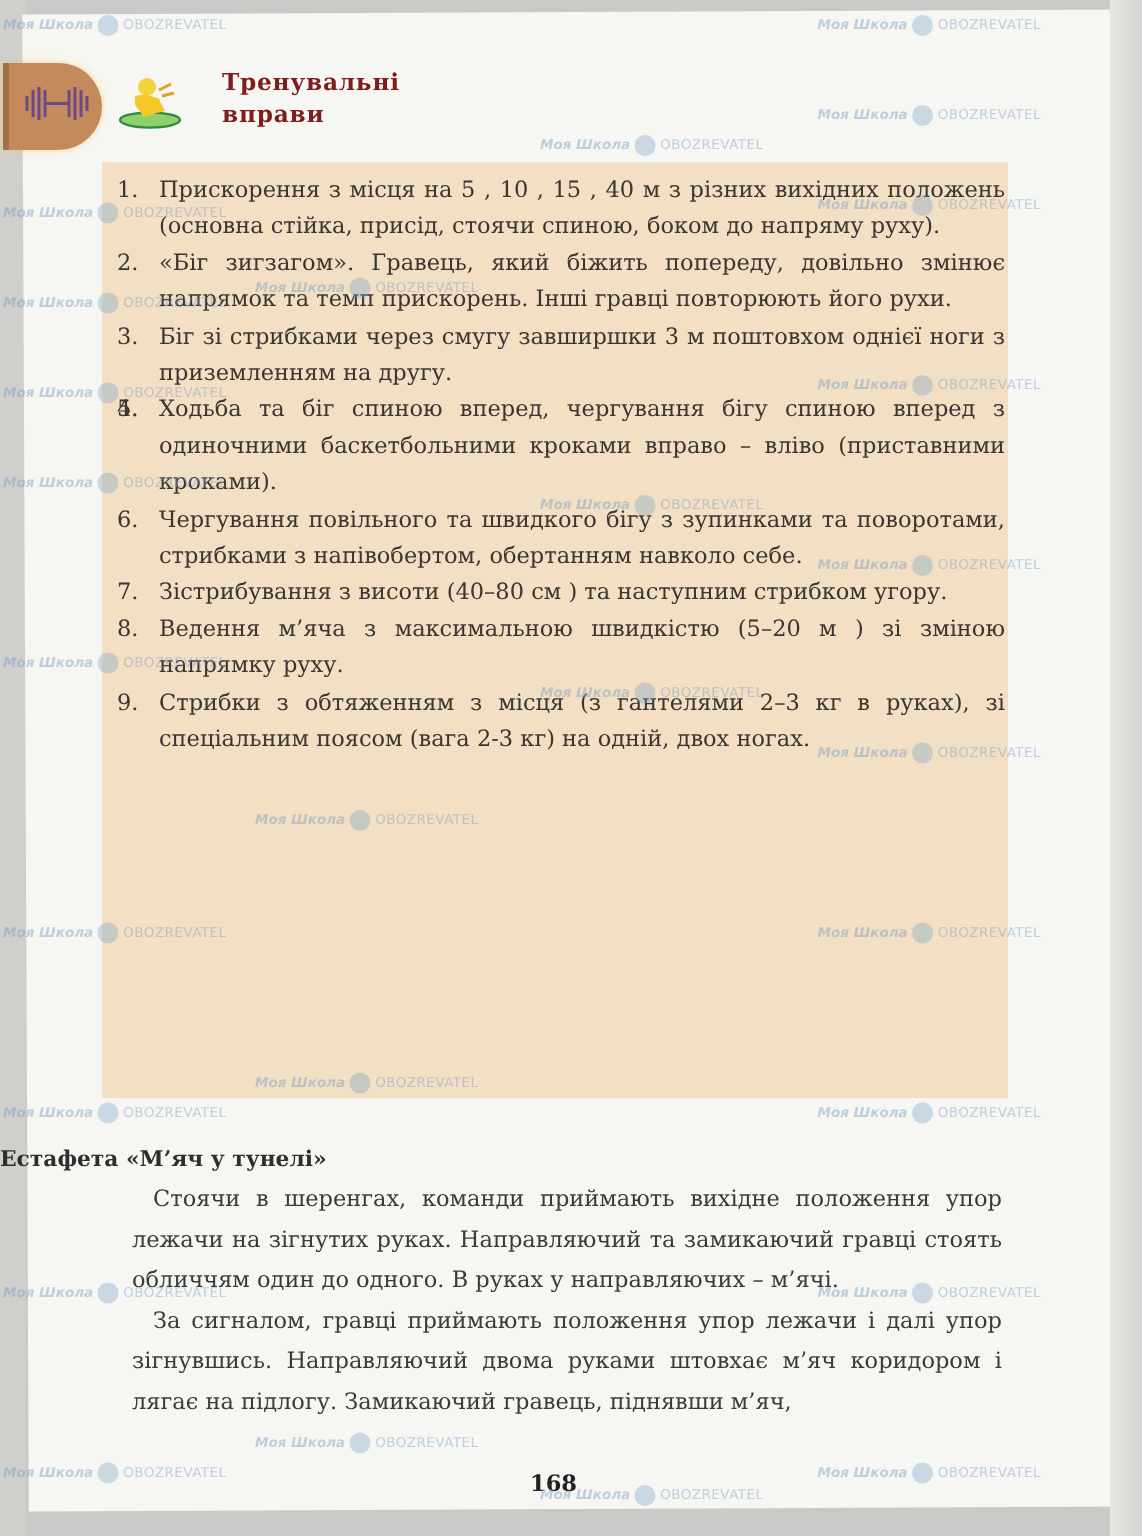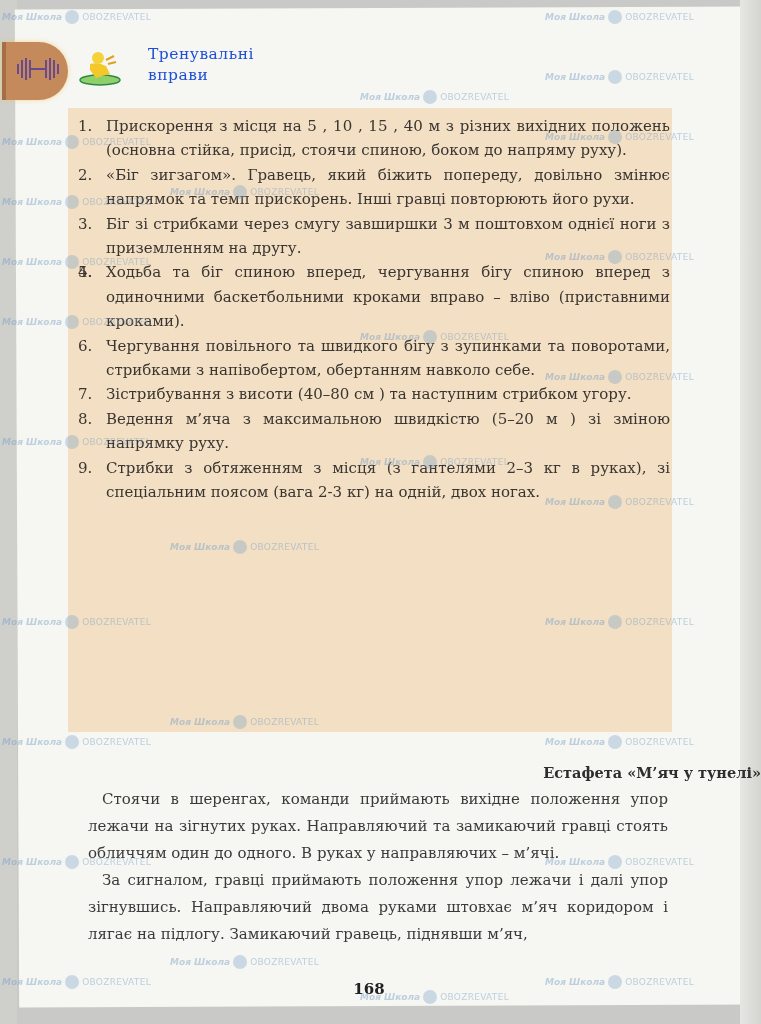"Тренувальні" .section-title { color: #1d4ed8 -> #7f1d1d; font-weight: normal -> bold }
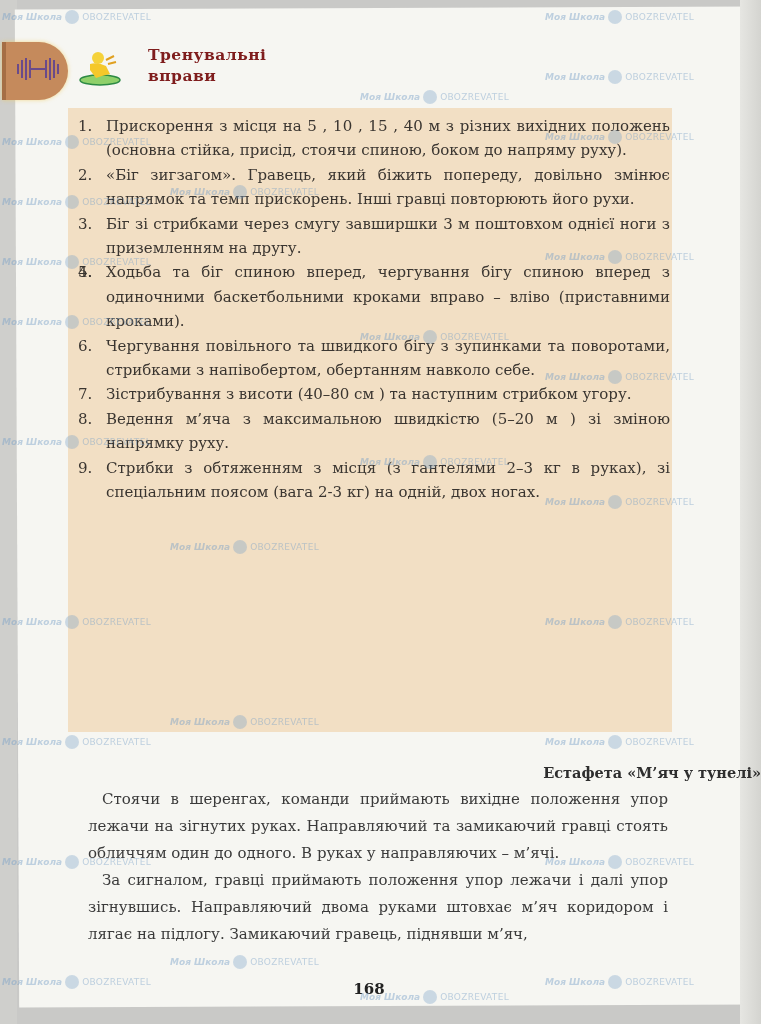"Естафета «М’яч у тунелі»" .relay-title { text-align: right -> left }
